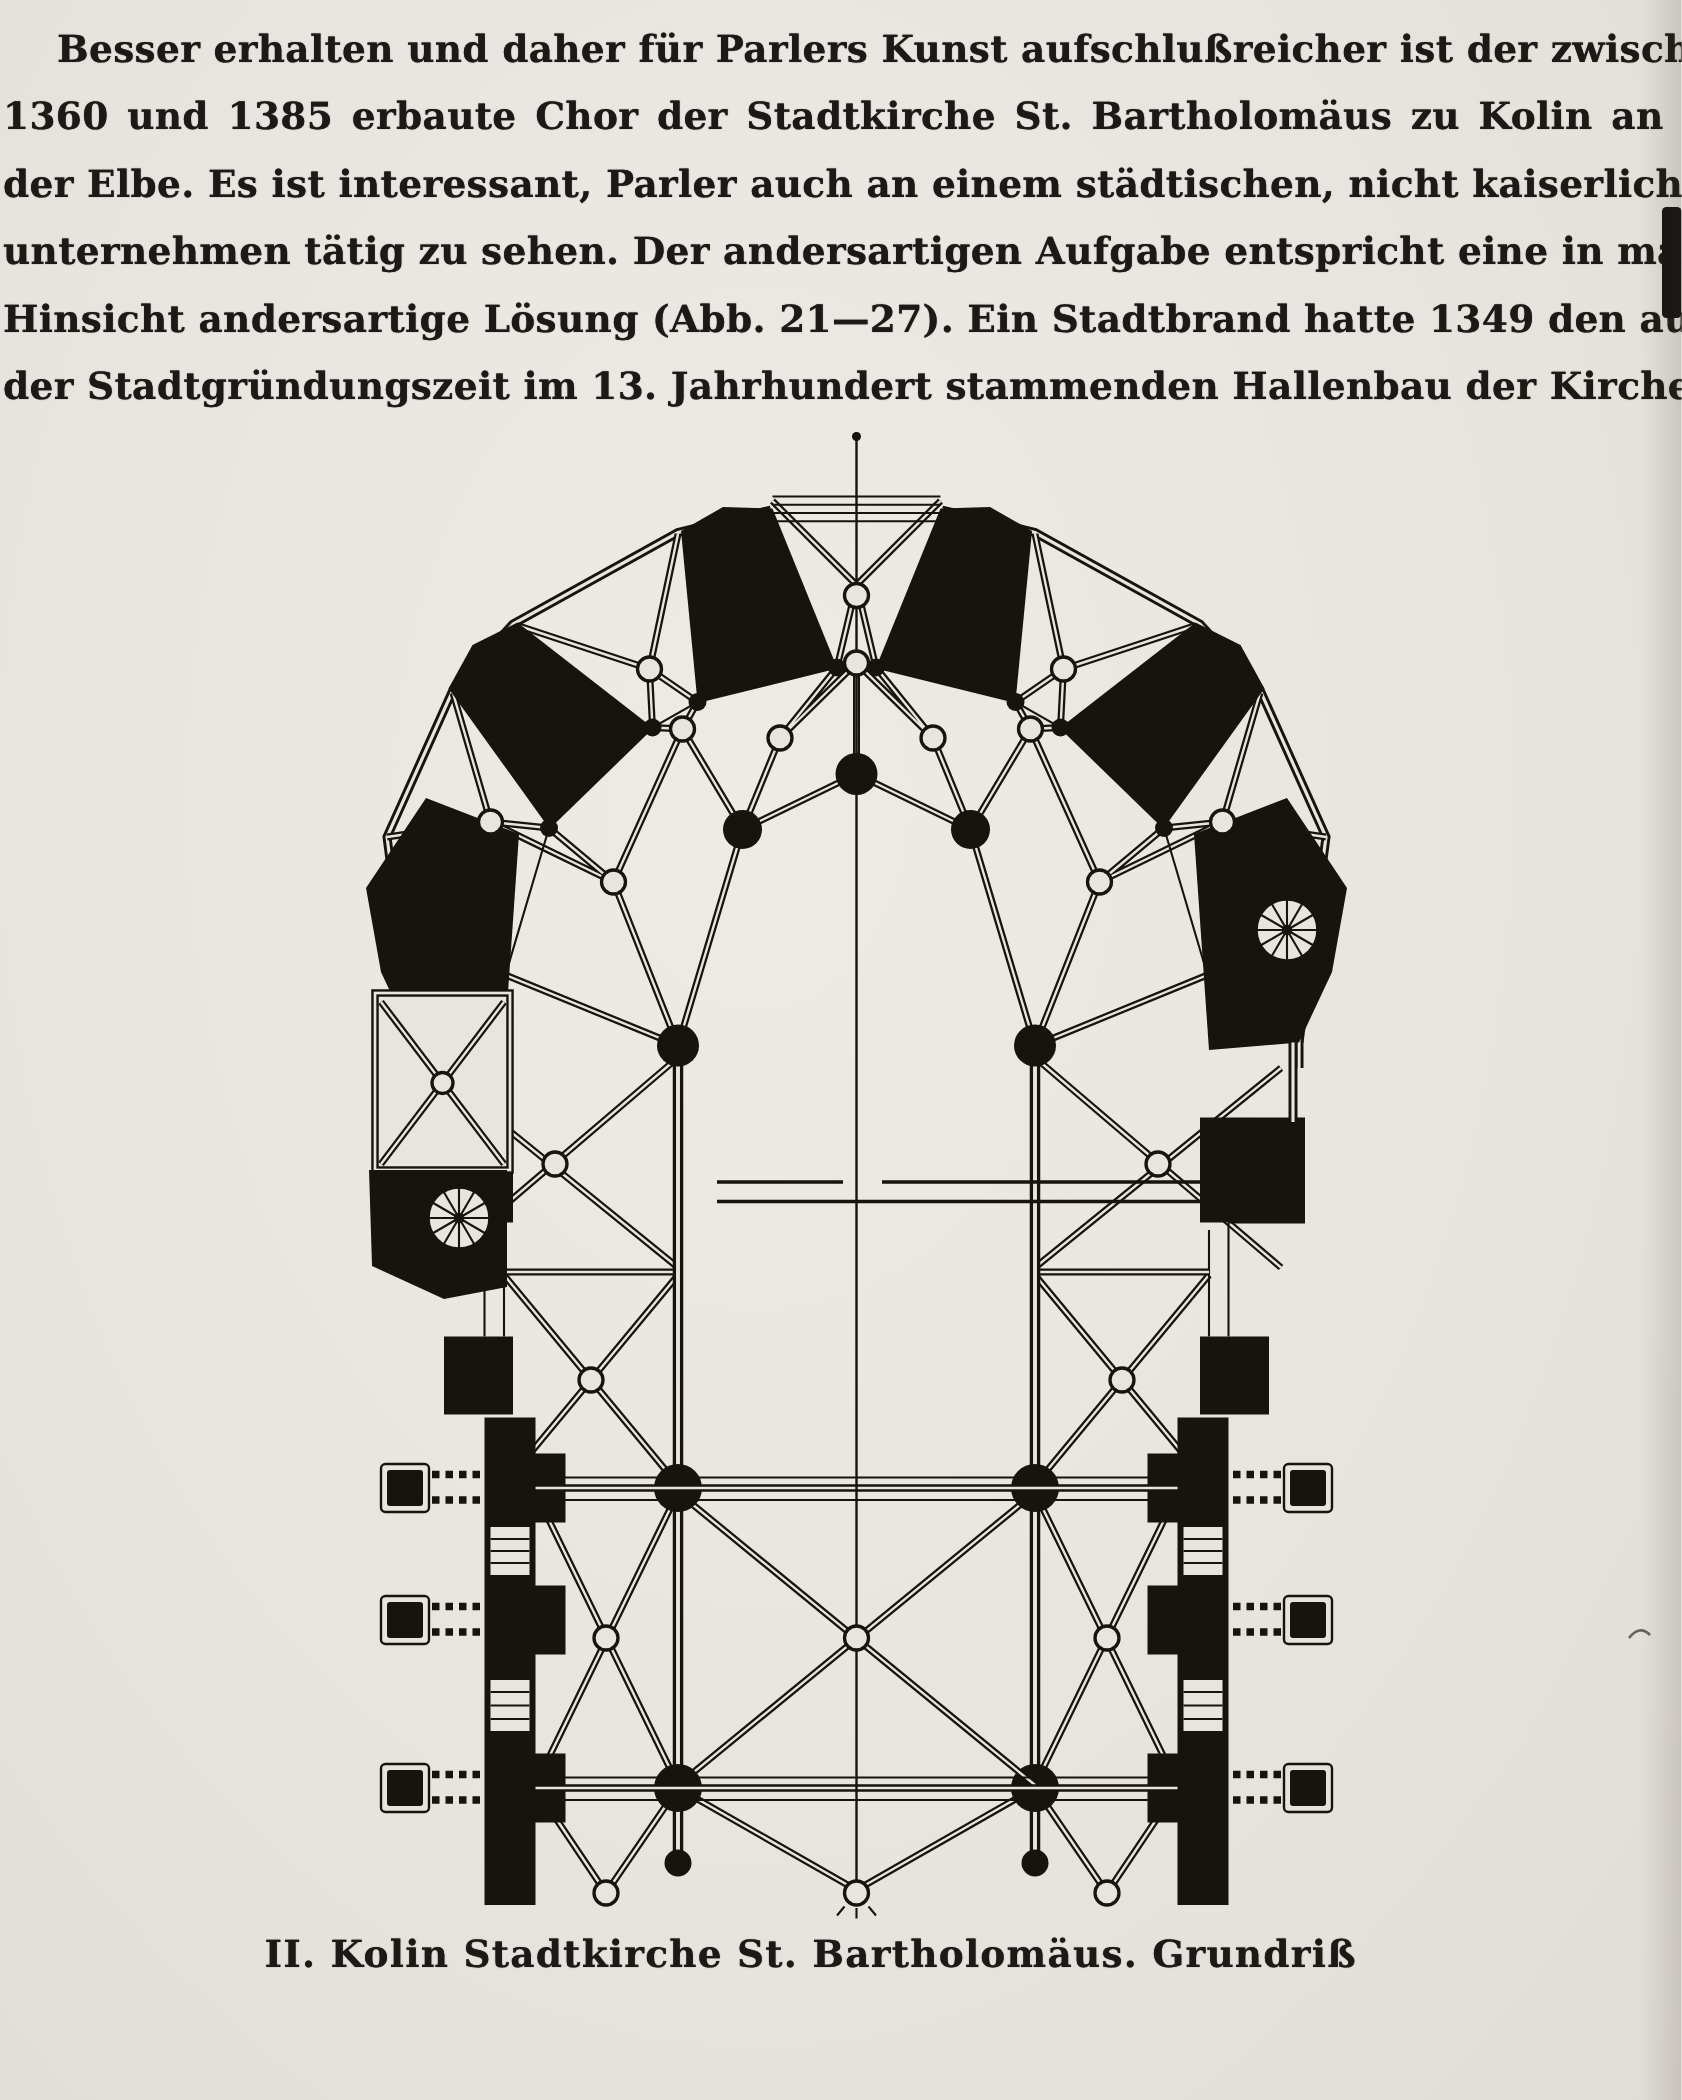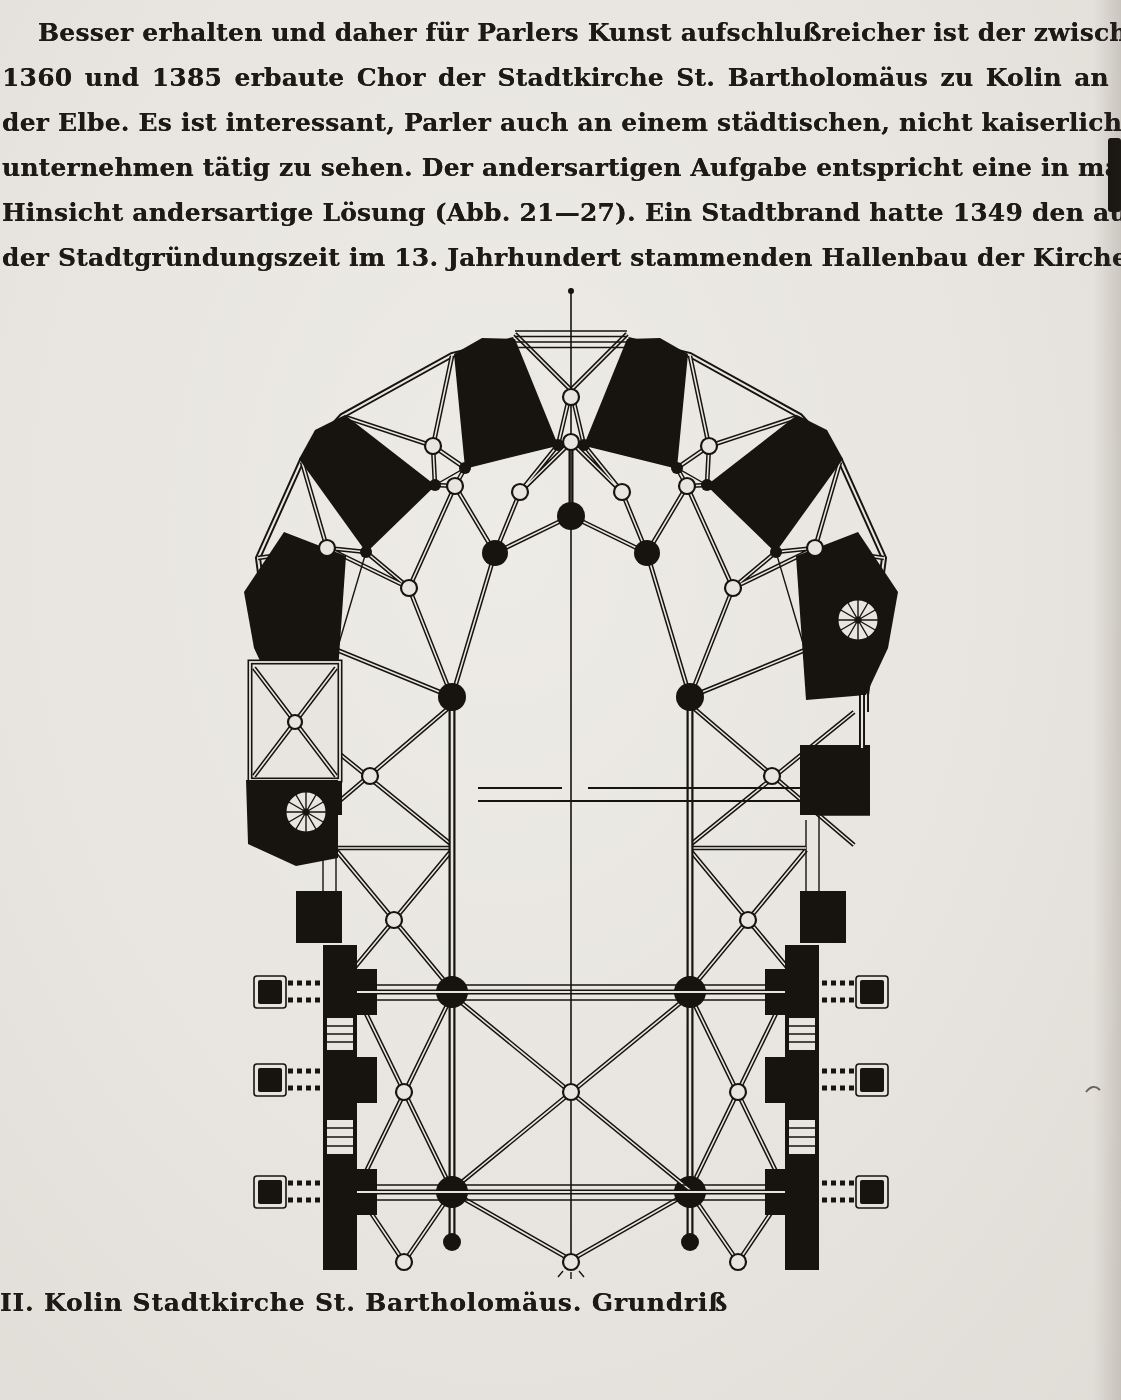"II. Kolin Stadtkirche St. Bartholomäus." #caption { text-align: left -> center }
